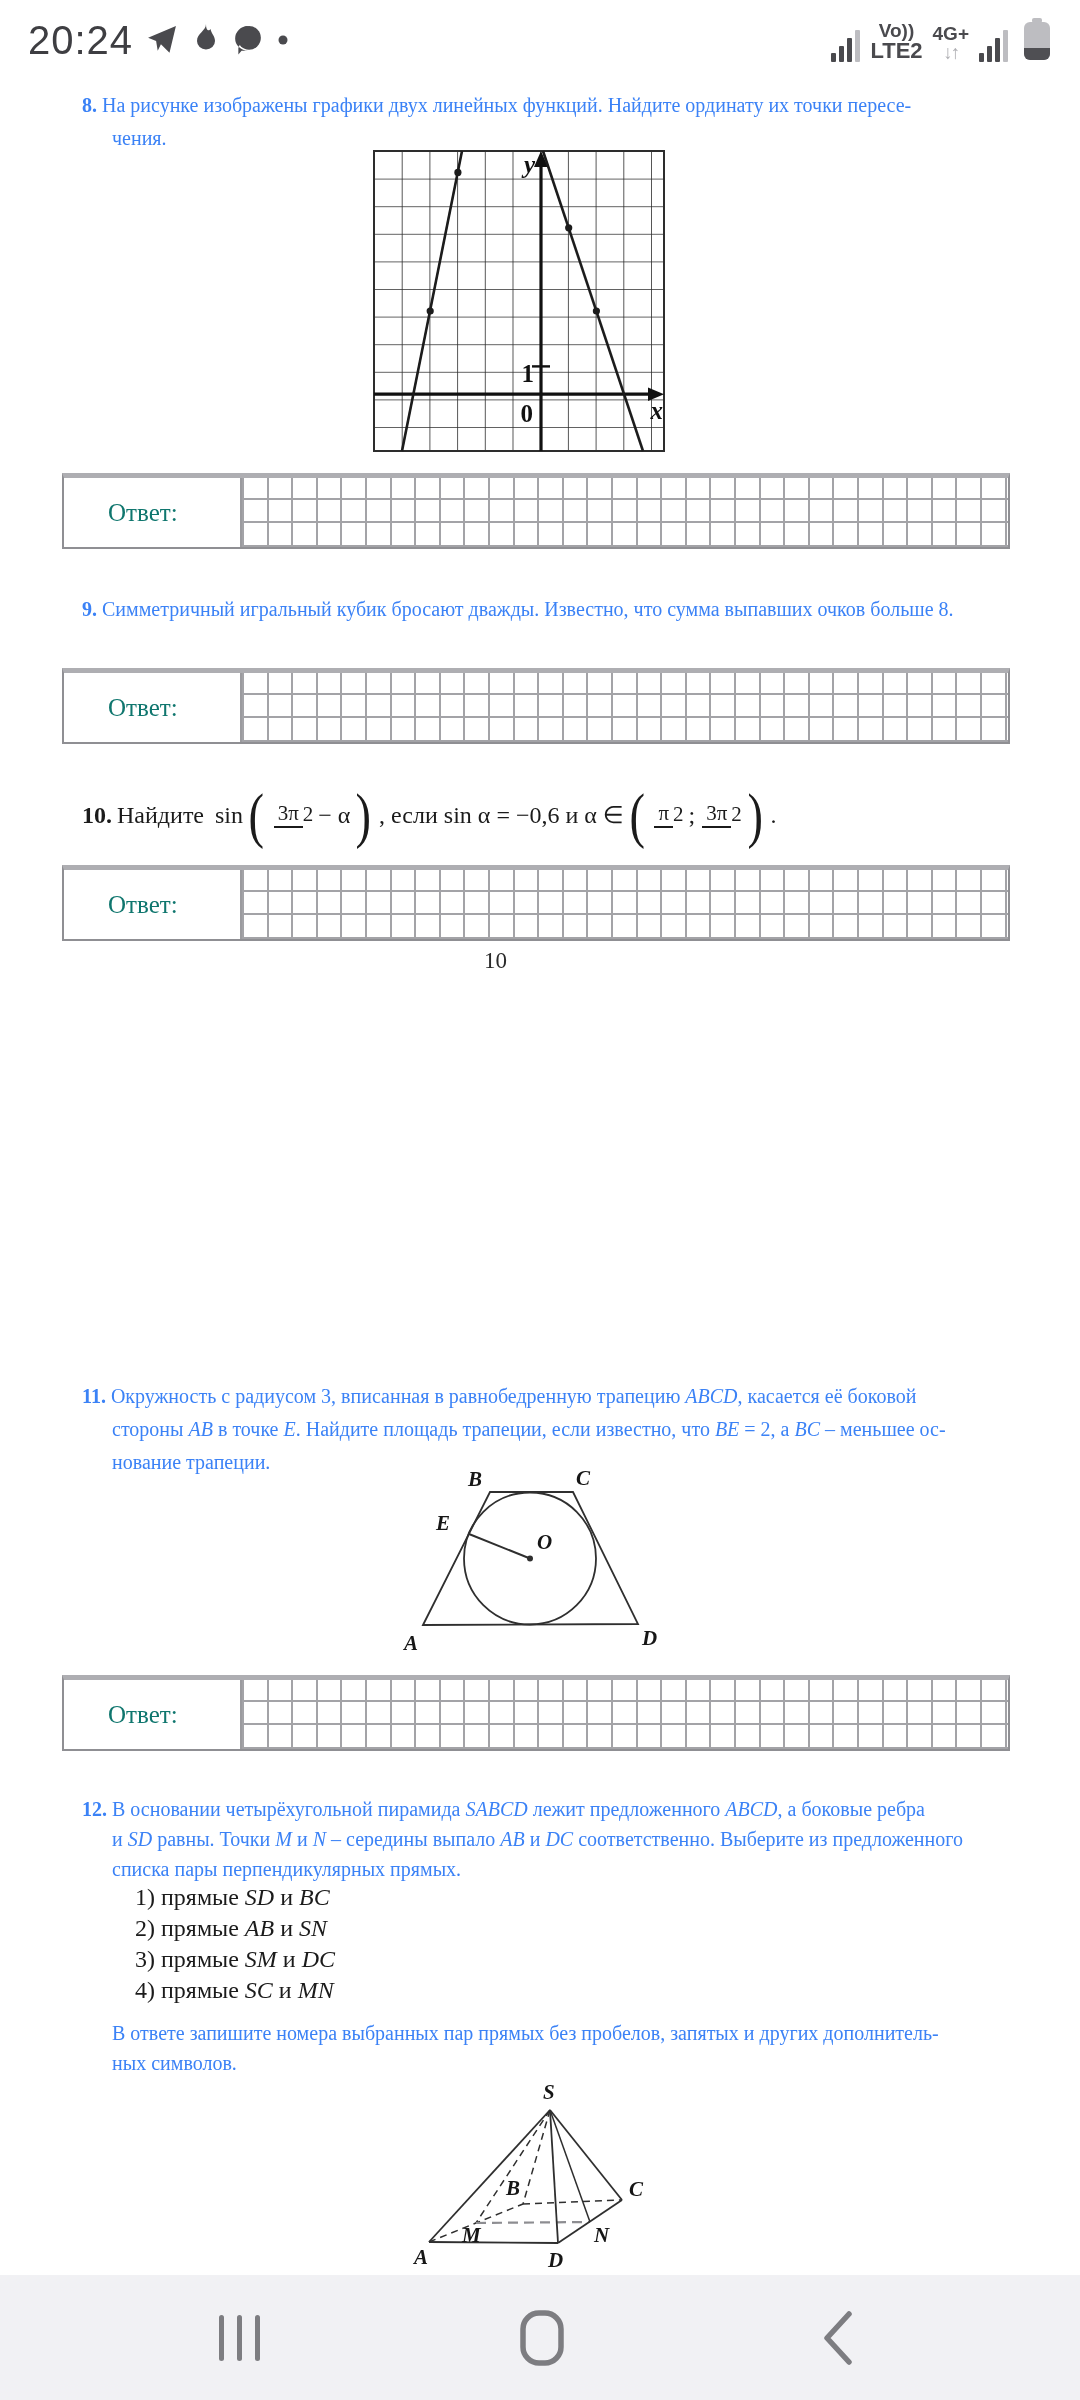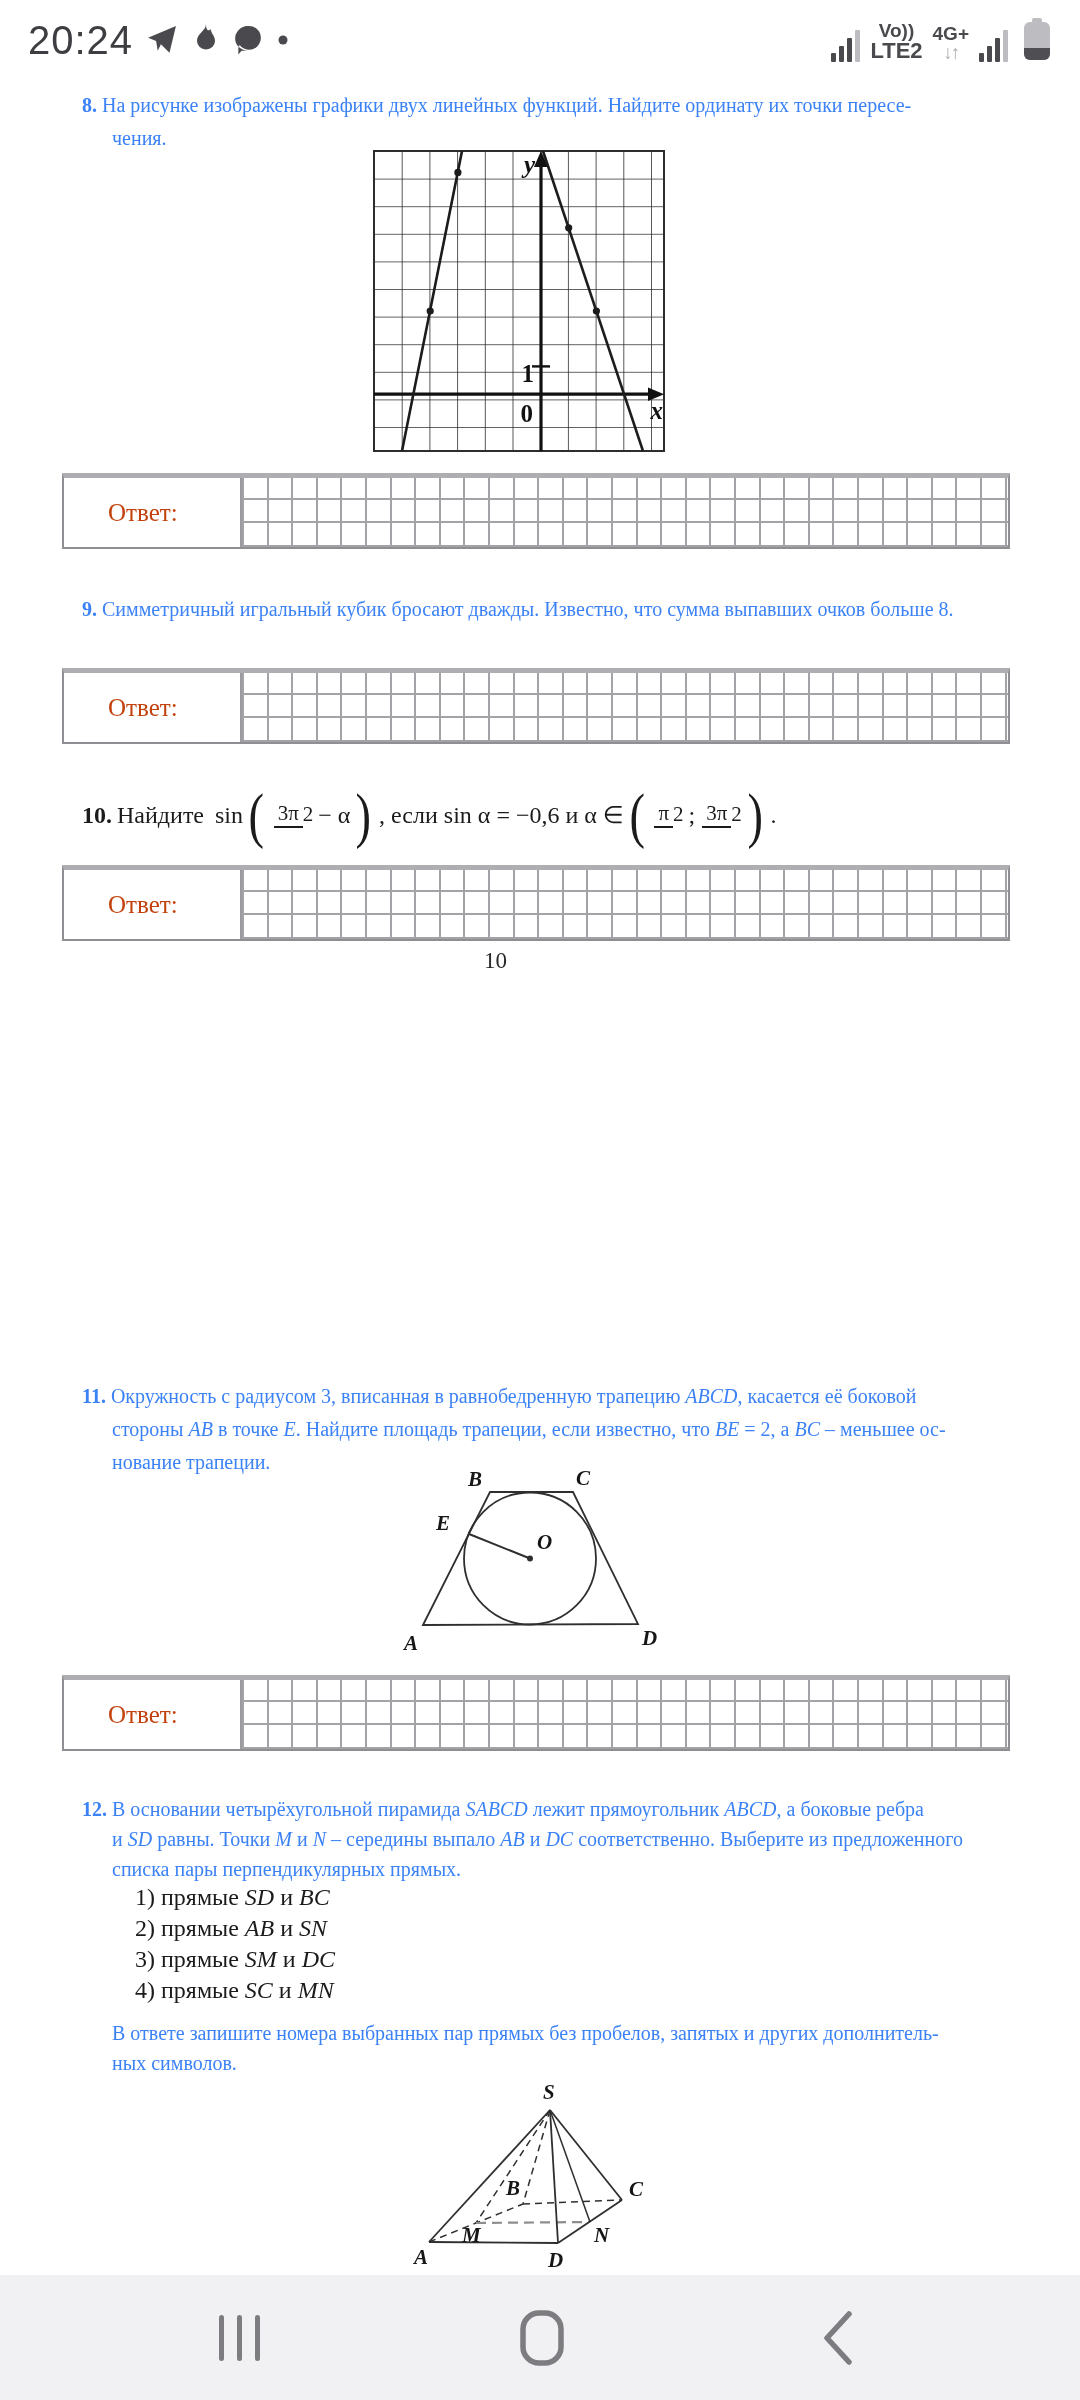"Ответ:" .anslabel { color: #c2410c -> #0f766e }
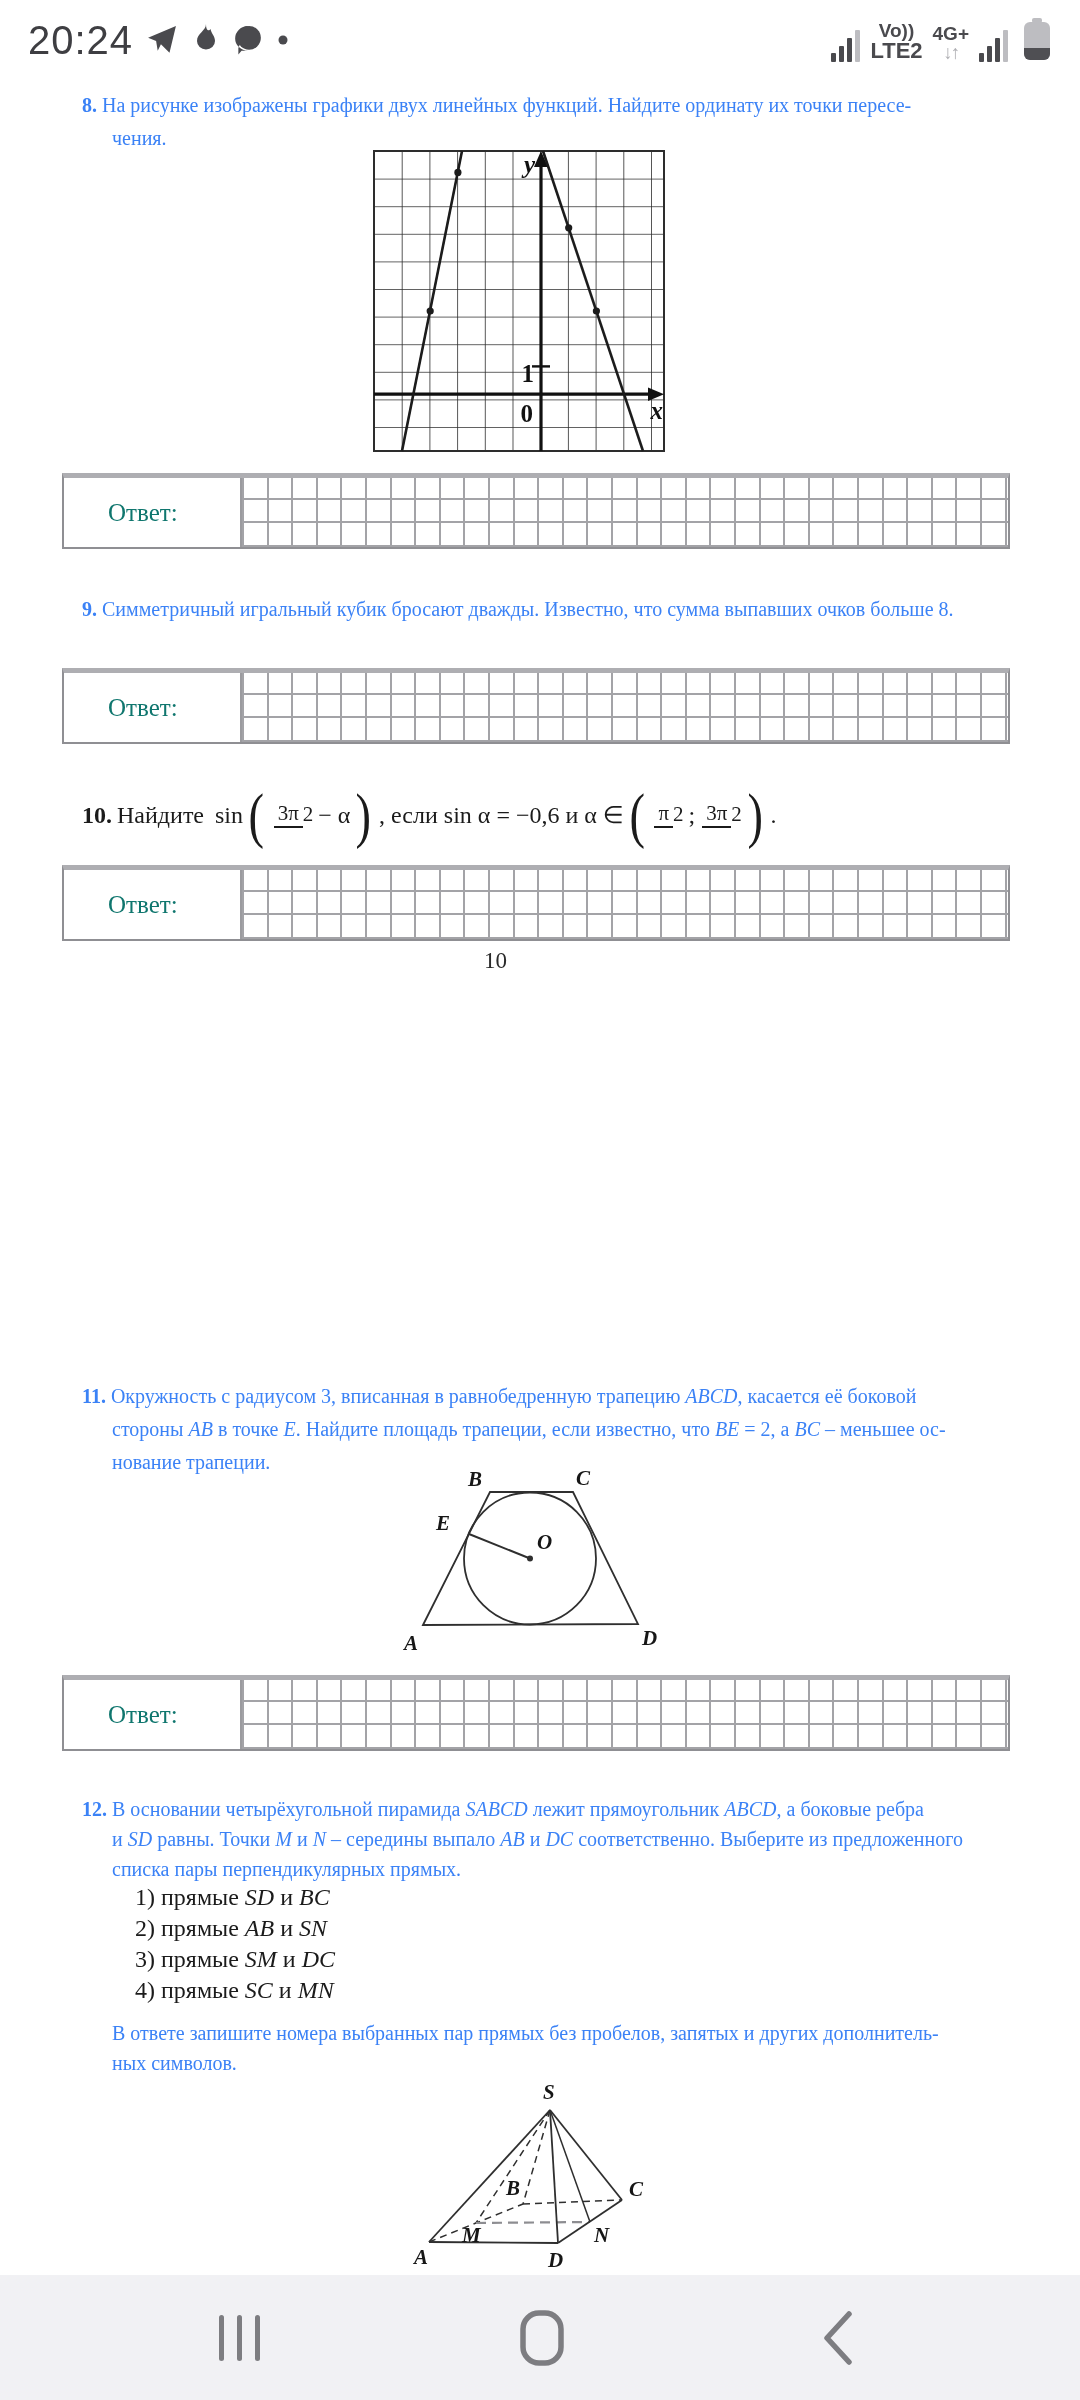"лежит прямоугольник" span { text: прямоугольник -> предложенного }
